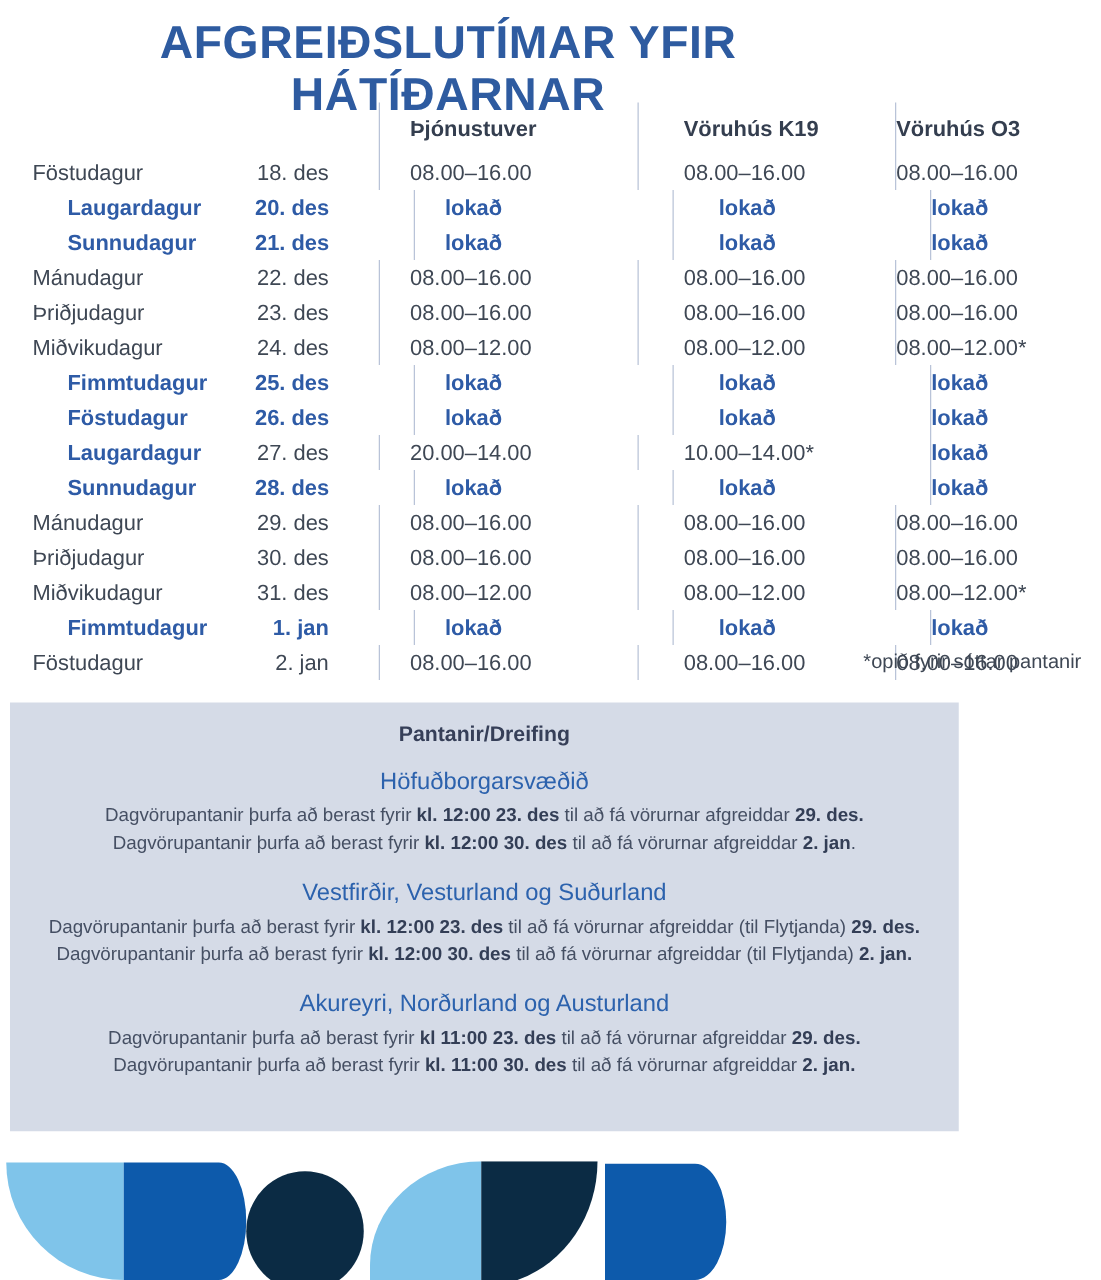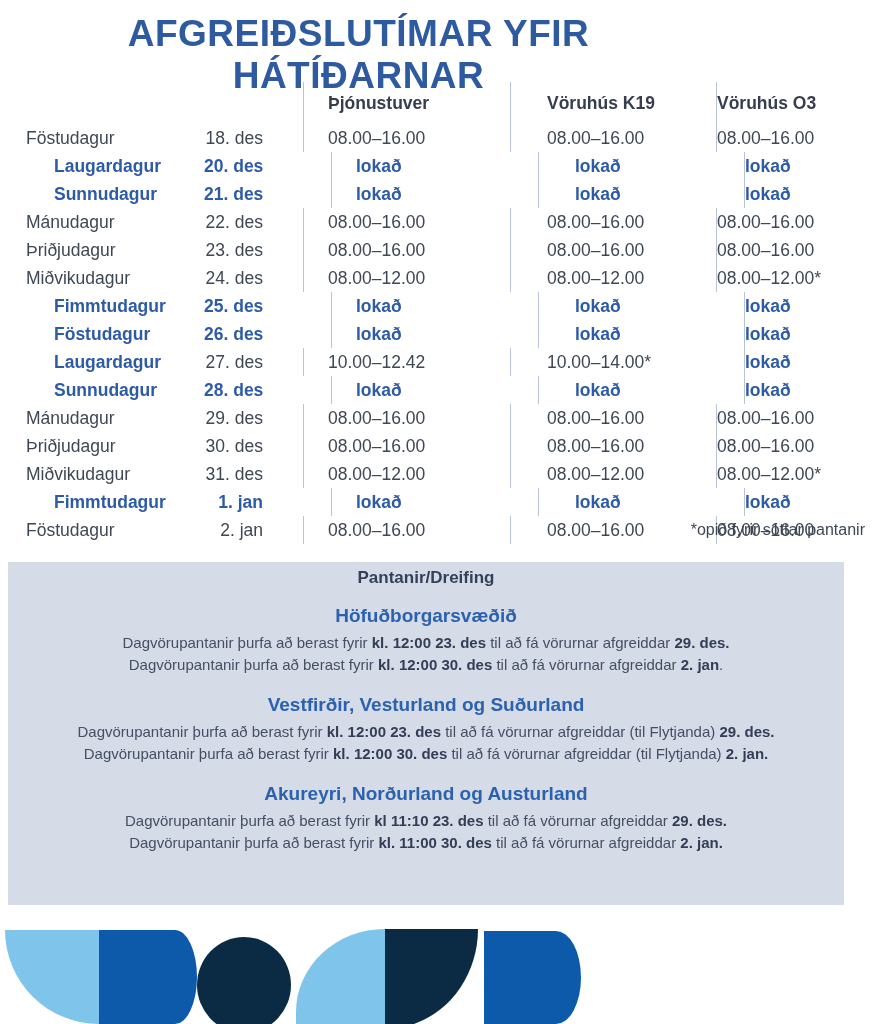"10.00–12.42" div.cell { text: 10.00–12.42 -> 20.00–14.00 }
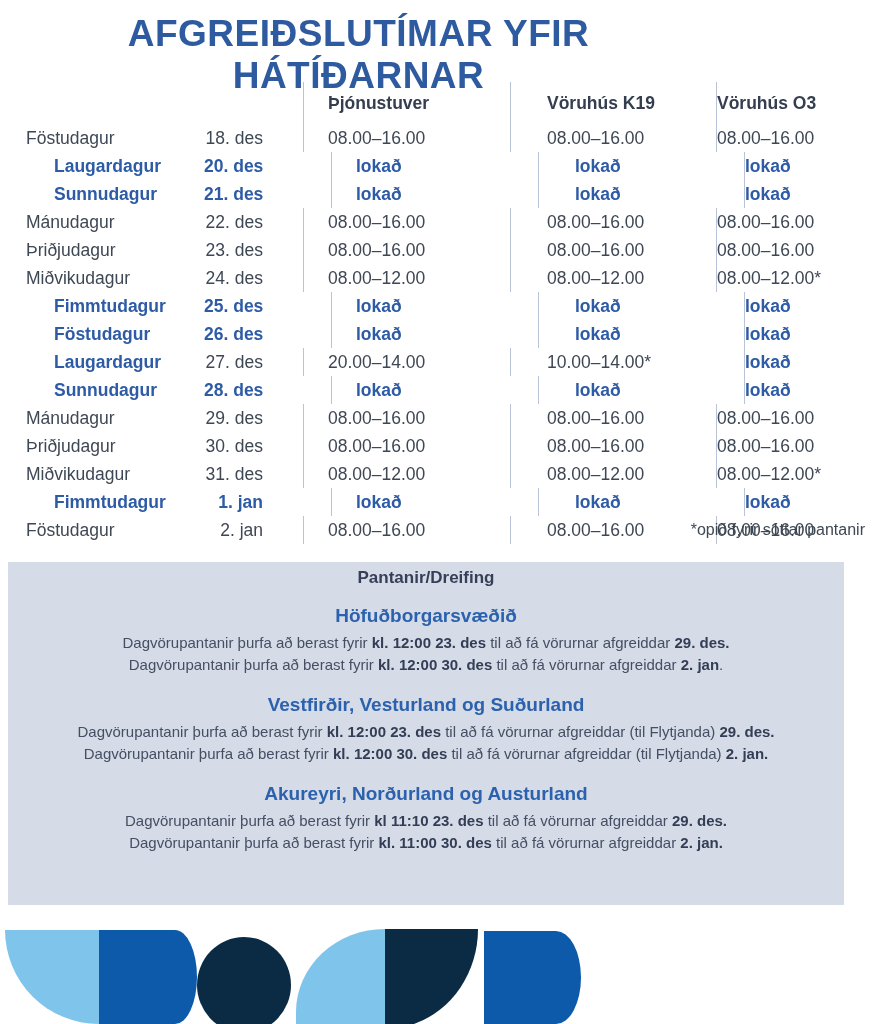"Pantanir/Dreifing" #panel { padding-top: 6px -> 16px; width: 836px -> 759px }
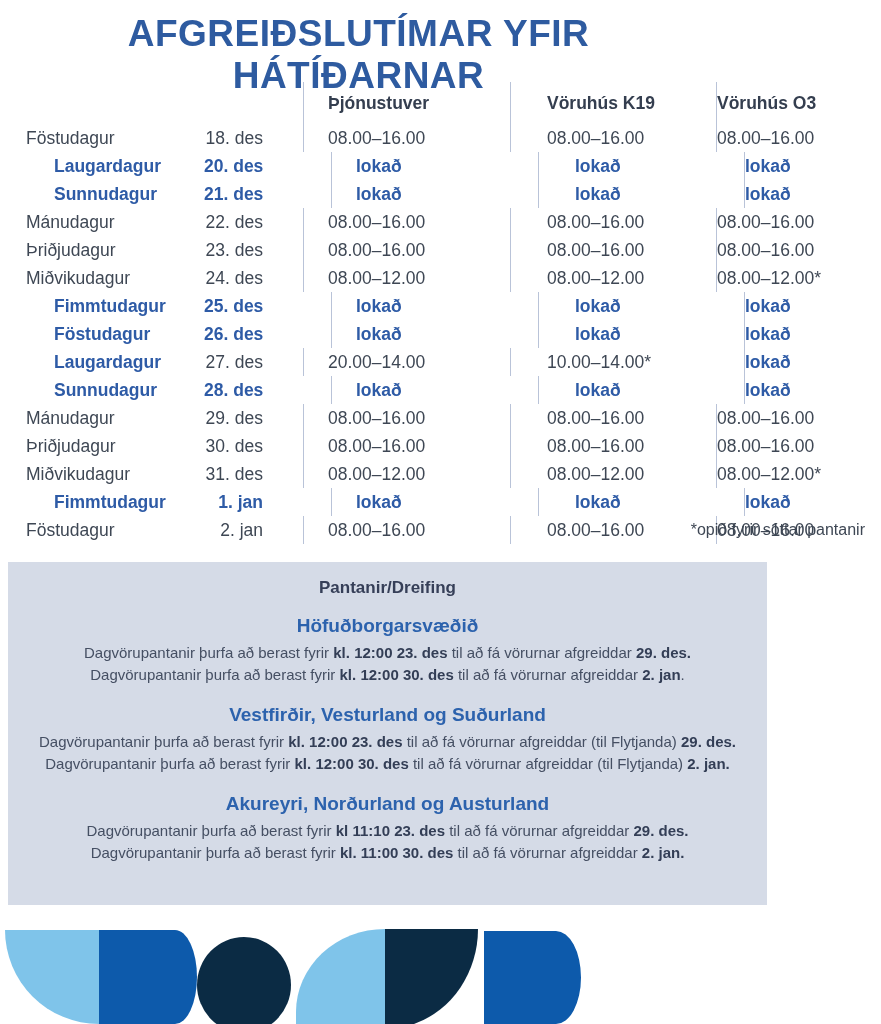"Höfuðborgarsvæðið" .sec-h { font-weight: 700 -> 400 }
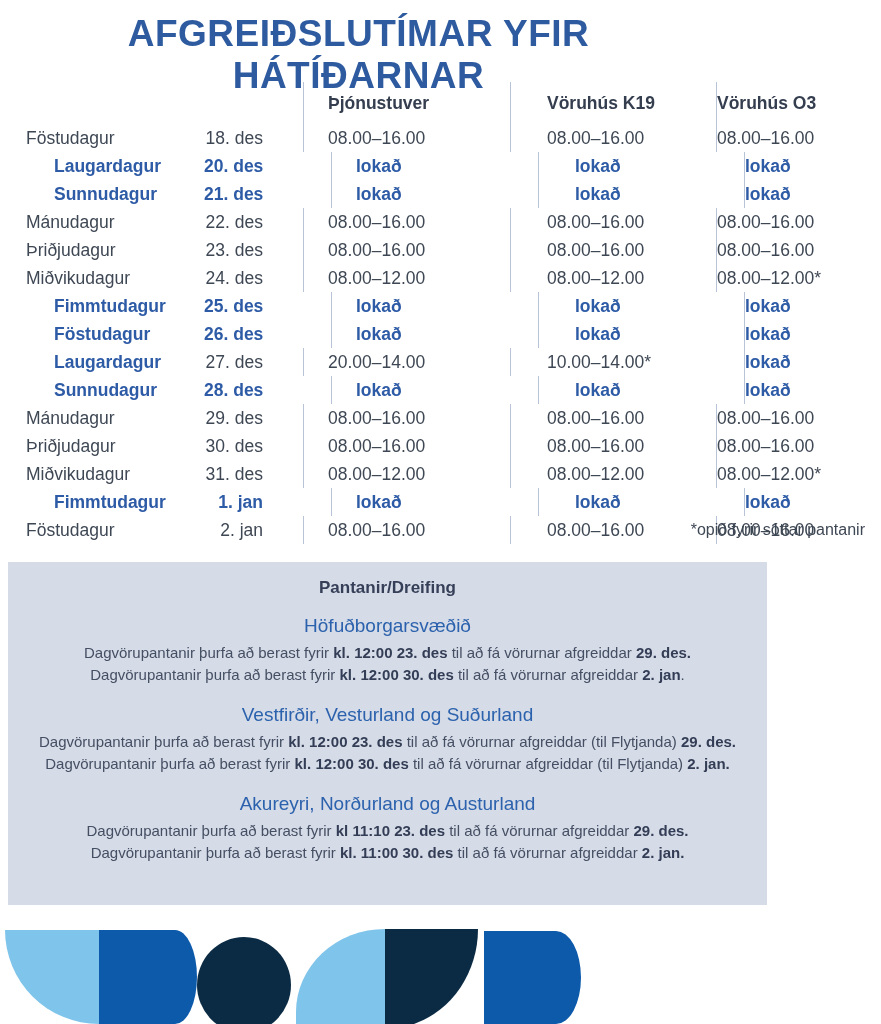"kl 11:10 23. des" span.b { text: 11:10 -> 11:00 }
